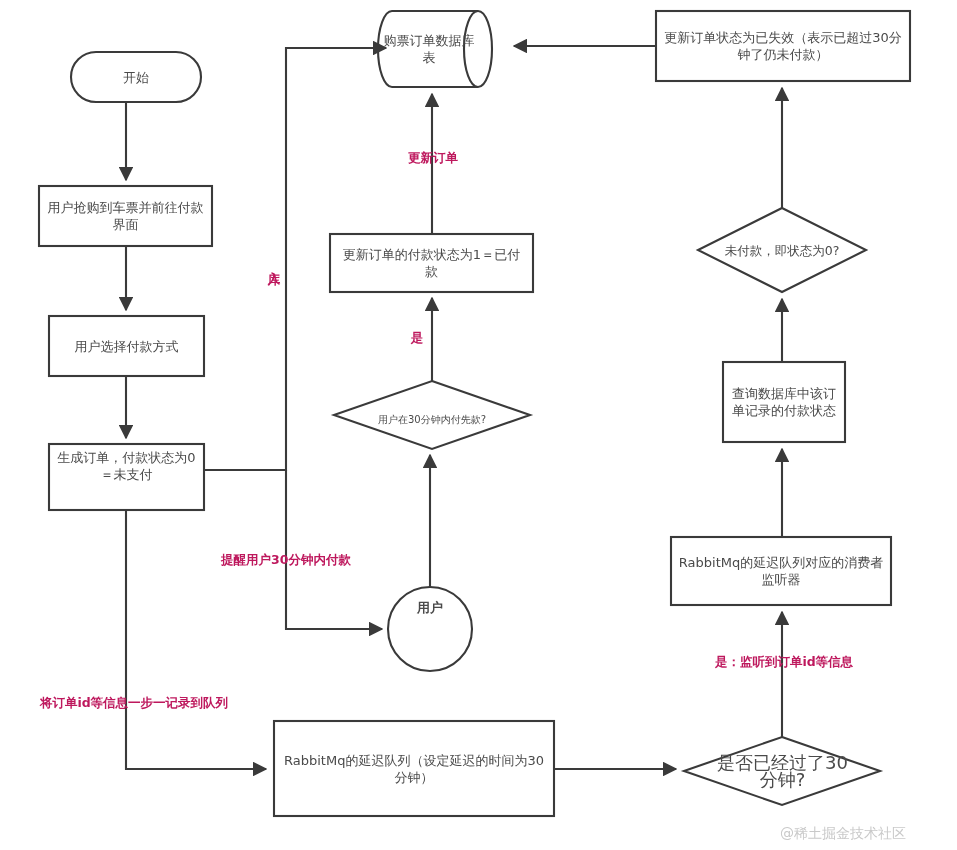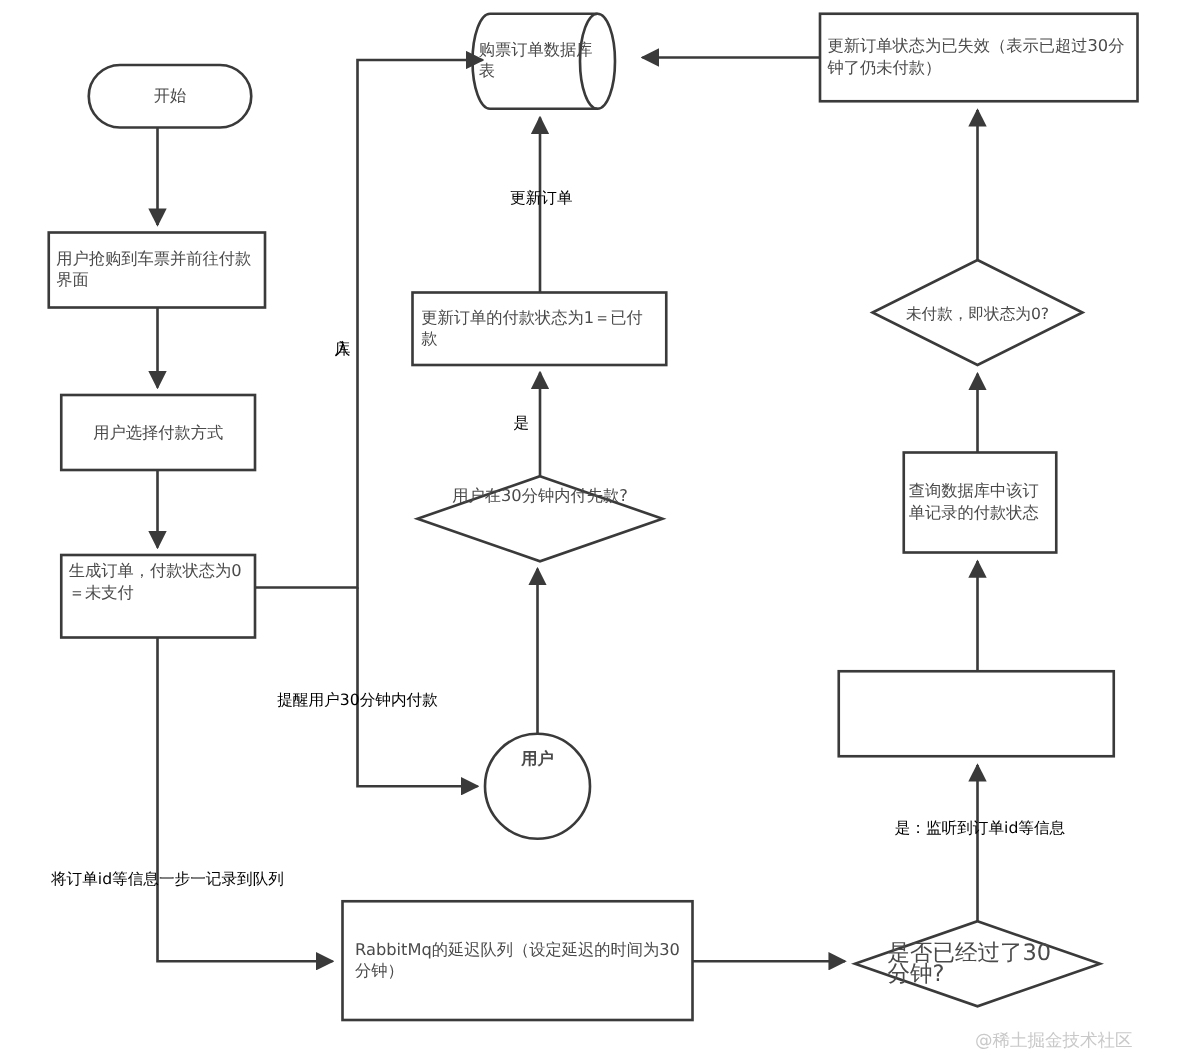"购票订单数据库表" .node-text, .edge-label, .watermark { text-align: left -> center }
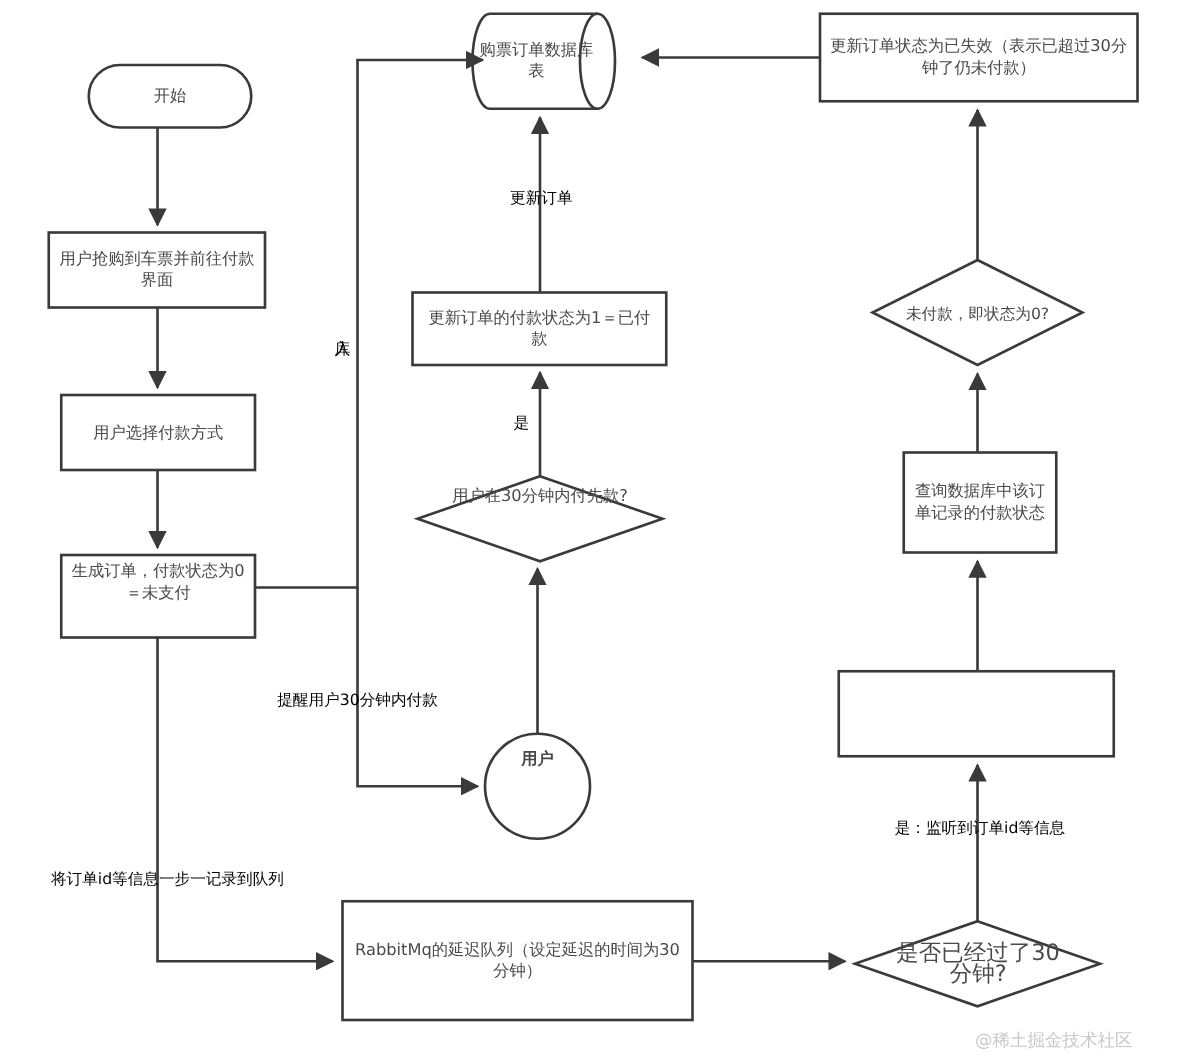"更新订单" .edge-label { color: #000000 -> #be185d; font-weight: none -> bold }
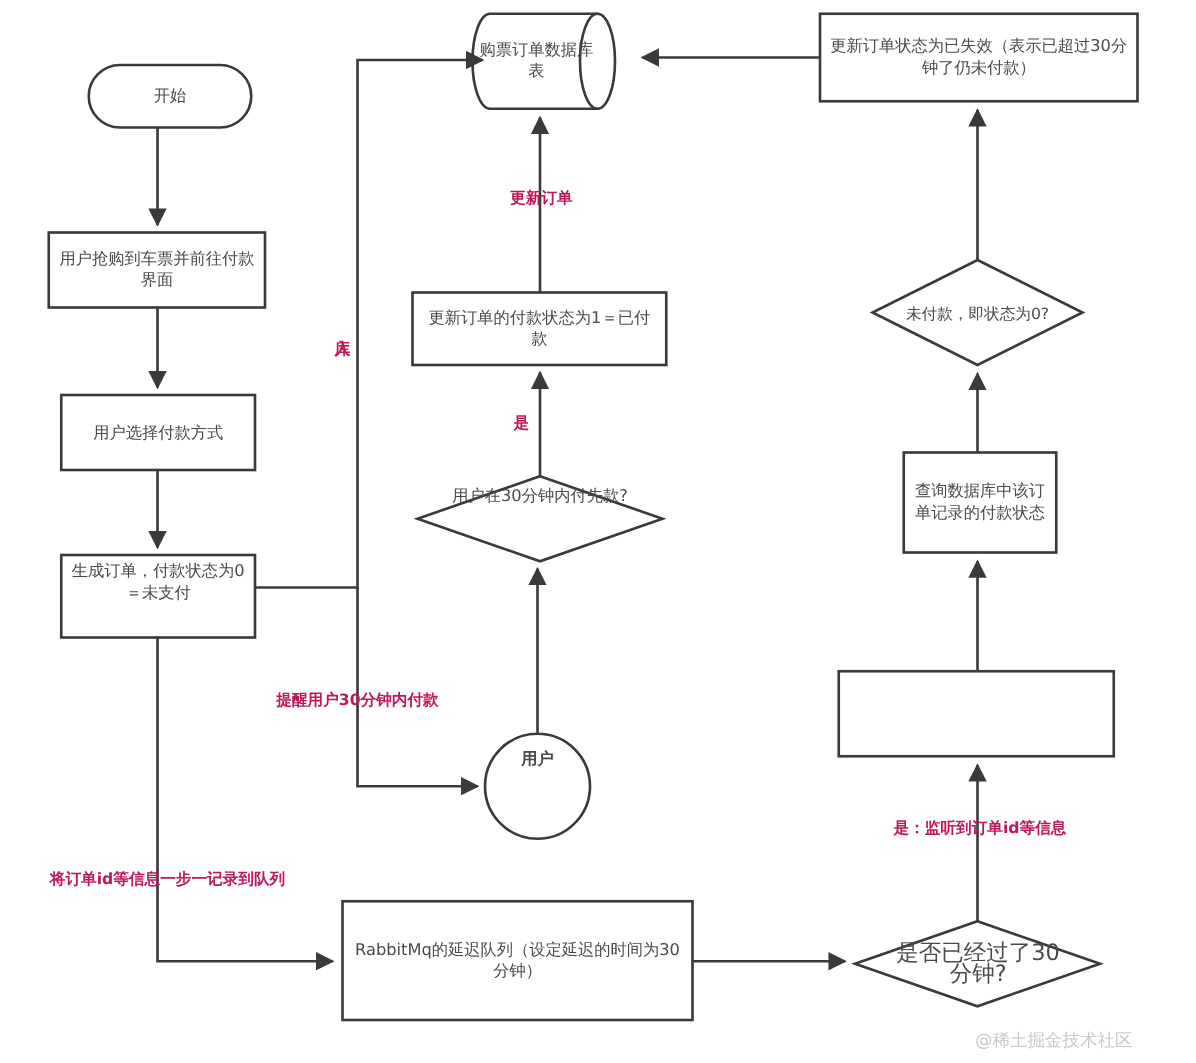"用户在30分钟内付先款?" div.node-text { font-size: 13px -> 10px; top: 370px -> 392px }
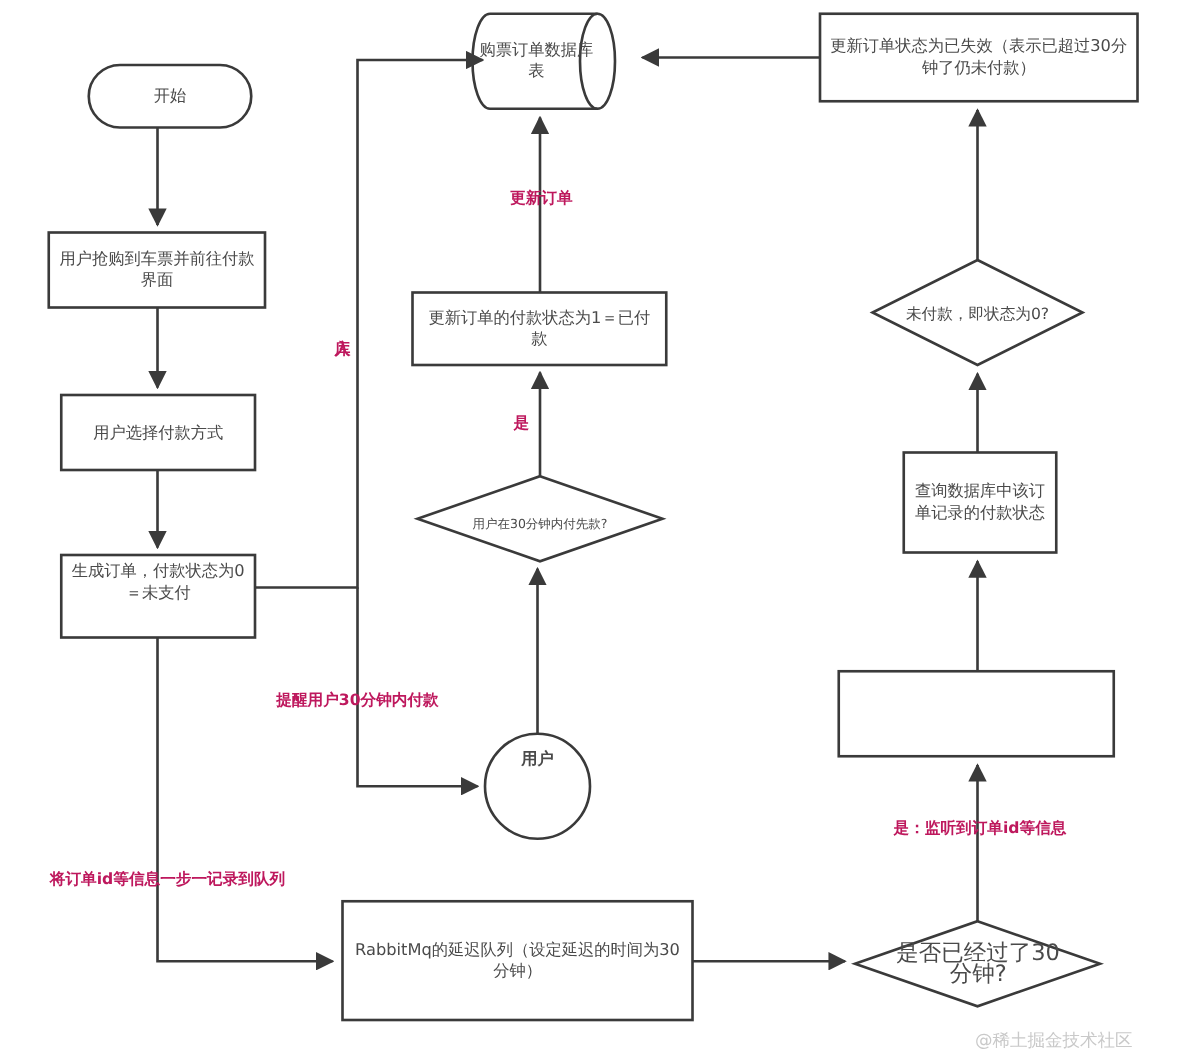"RabbitMq的延迟队列对应的消费者监听器" div.node-text { html: none -> <div>RabbitMq的延迟队列对应的消费者监听器</div> }
